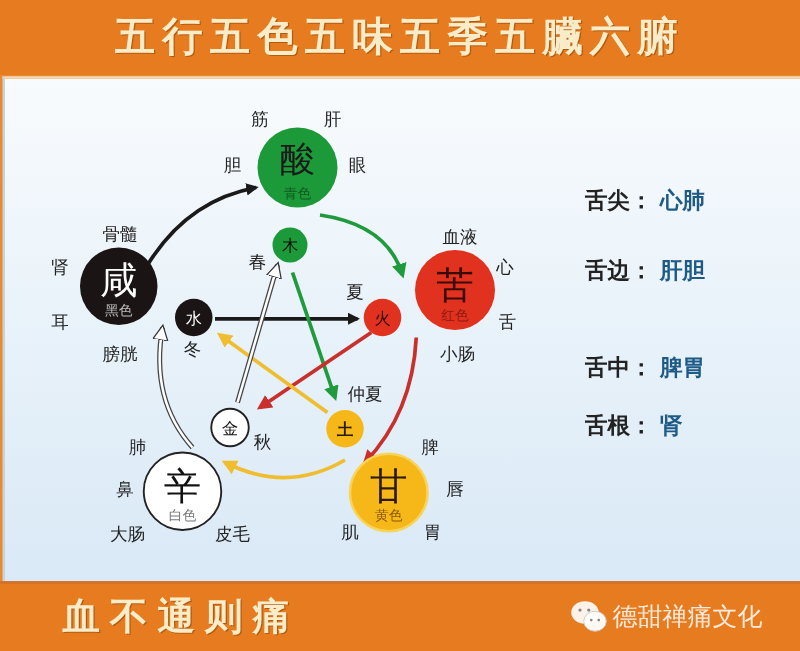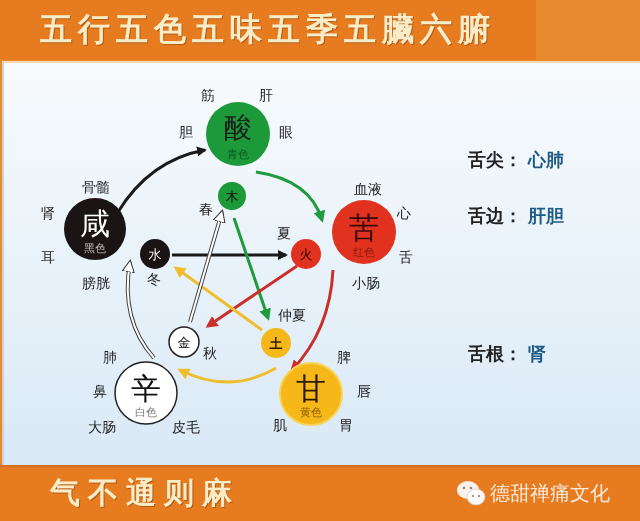"五行五色五味五季五臟六腑" .header { width: 536px -> 640px }
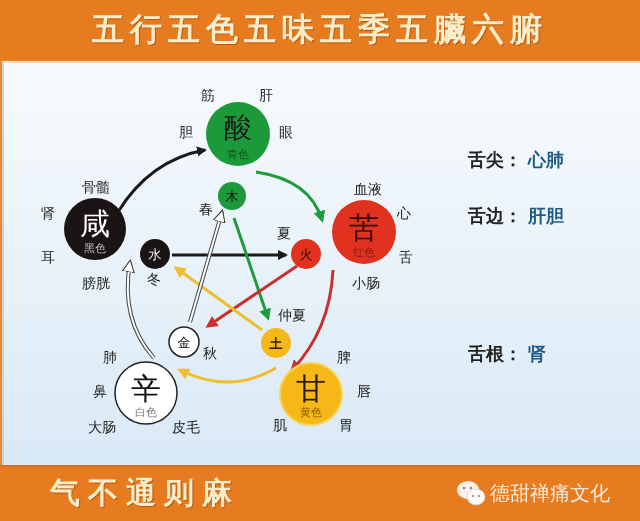"舌中： 脾胃" div.tongue { html: none -> <div> <span>舌中：</span><span>脾胃</span> </div> }
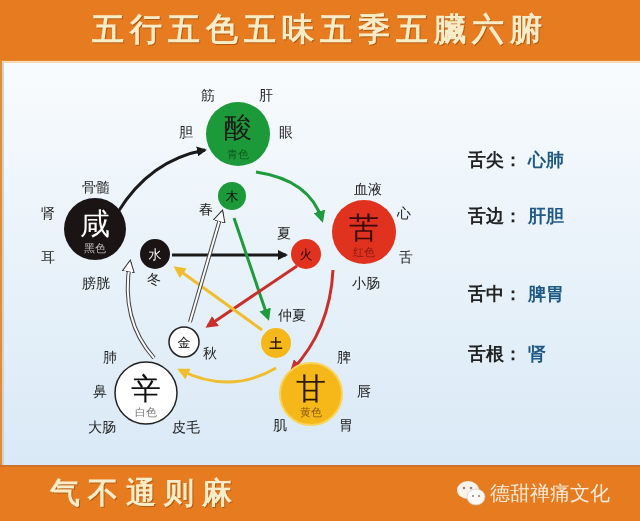"舌根： 肾" div.tongue { top: 342px -> 328px }
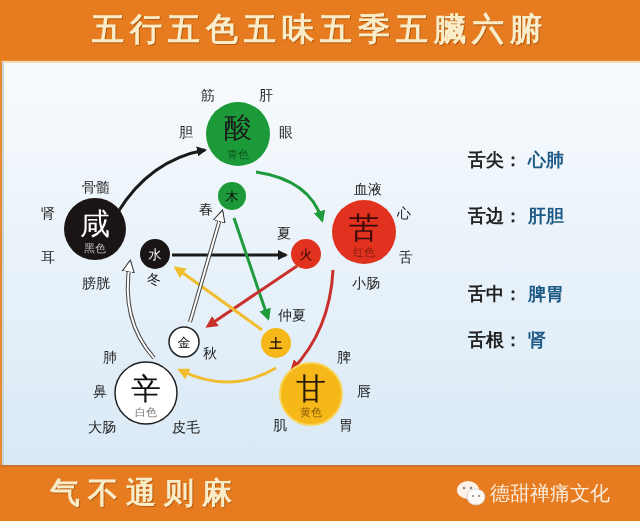"气不通则麻" span.slogan { text: 气不通则麻 -> 血不通则痛 }
